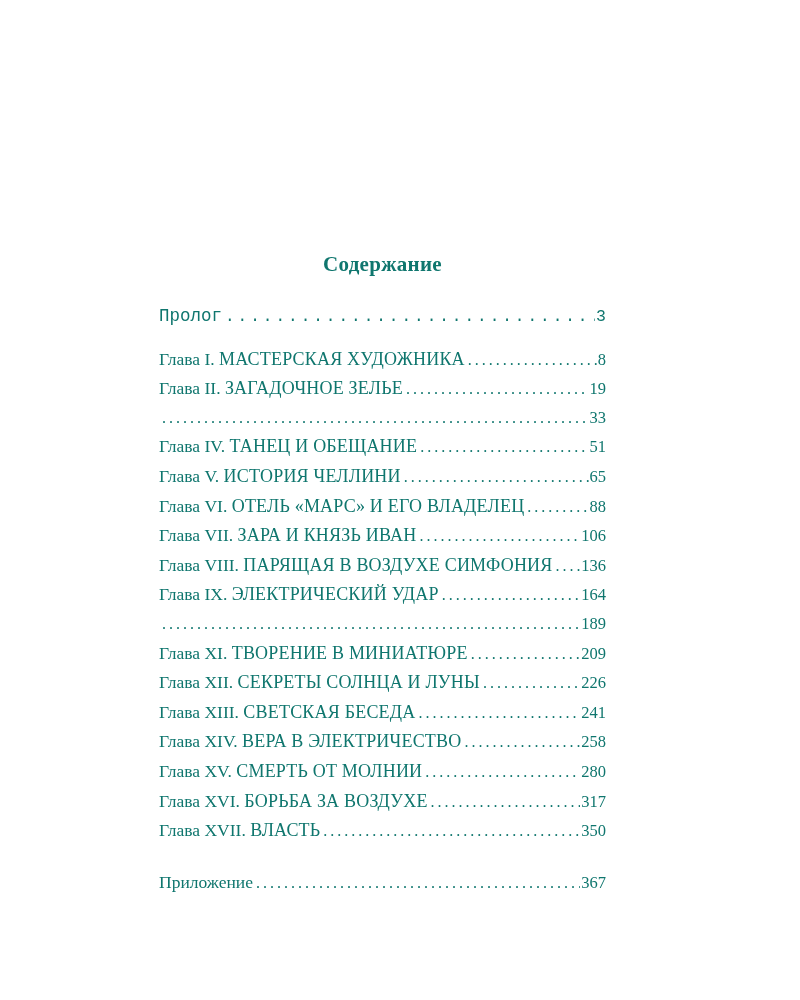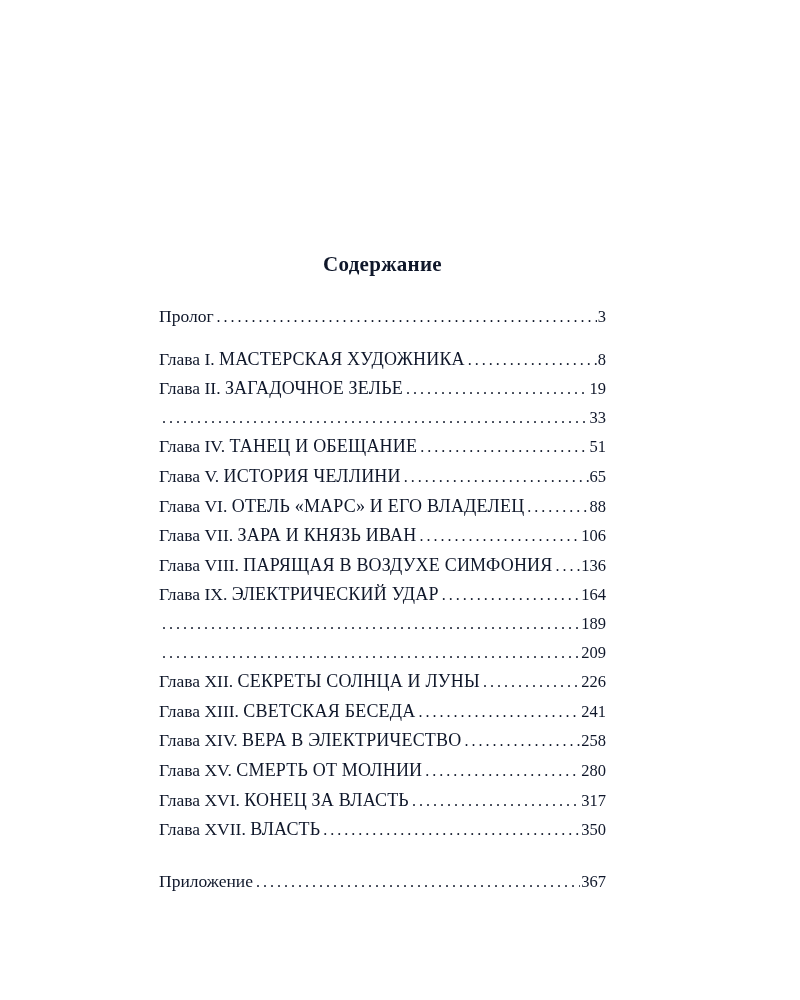"Содержание" .page { color: #0f172a -> #0f766e }
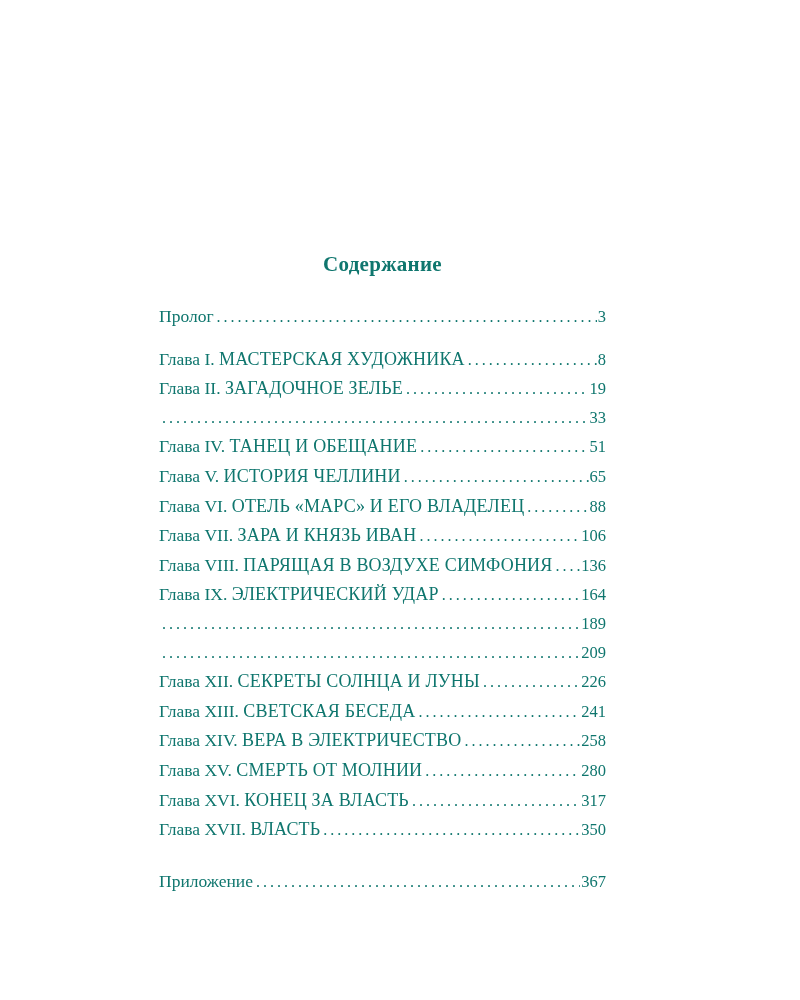"Пролог" .toc-row.prologue { font-family: none -> Liberation Mono, monospace }
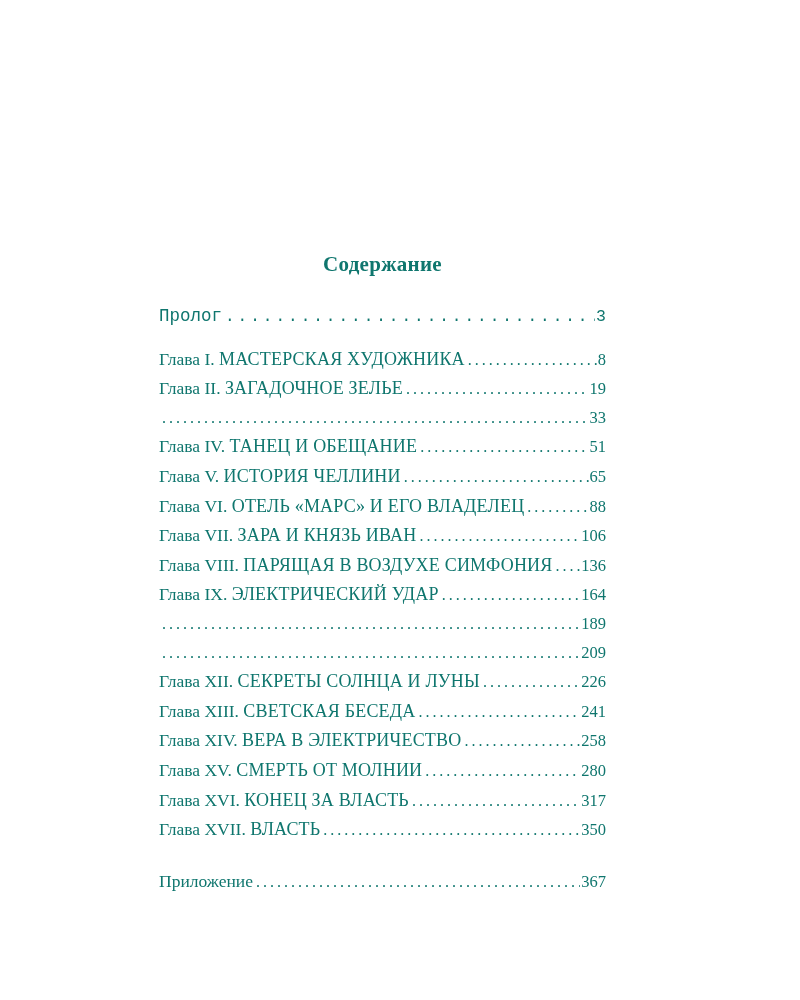"Глава XI. ТВОРЕНИЕ В МИНИАТЮРЕ" span.toc-text { html: none -> <span><span>Глава XI.</span> <span>ТВОРЕНИЕ В МИНИАТЮРЕ</span></span> }
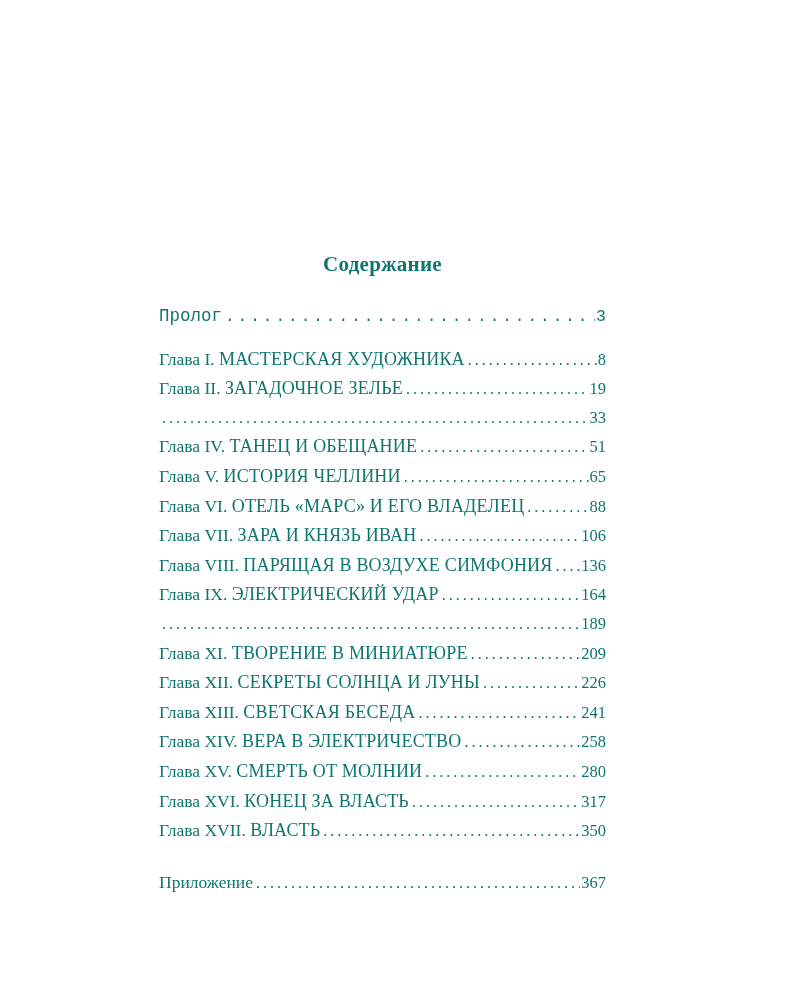"КОНЕЦ ЗА ВЛАСТЬ" span.chapter-name { text: КОНЕЦ ЗА ВЛАСТЬ -> БОРЬБА ЗА ВОЗДУХЕ }
